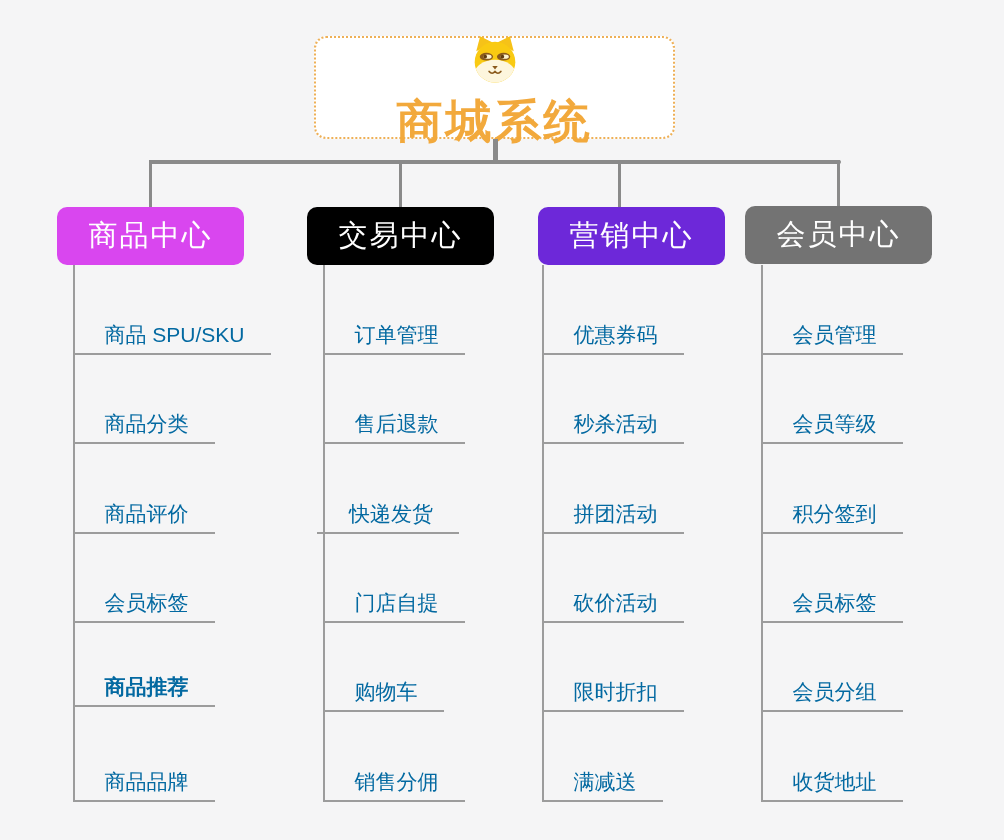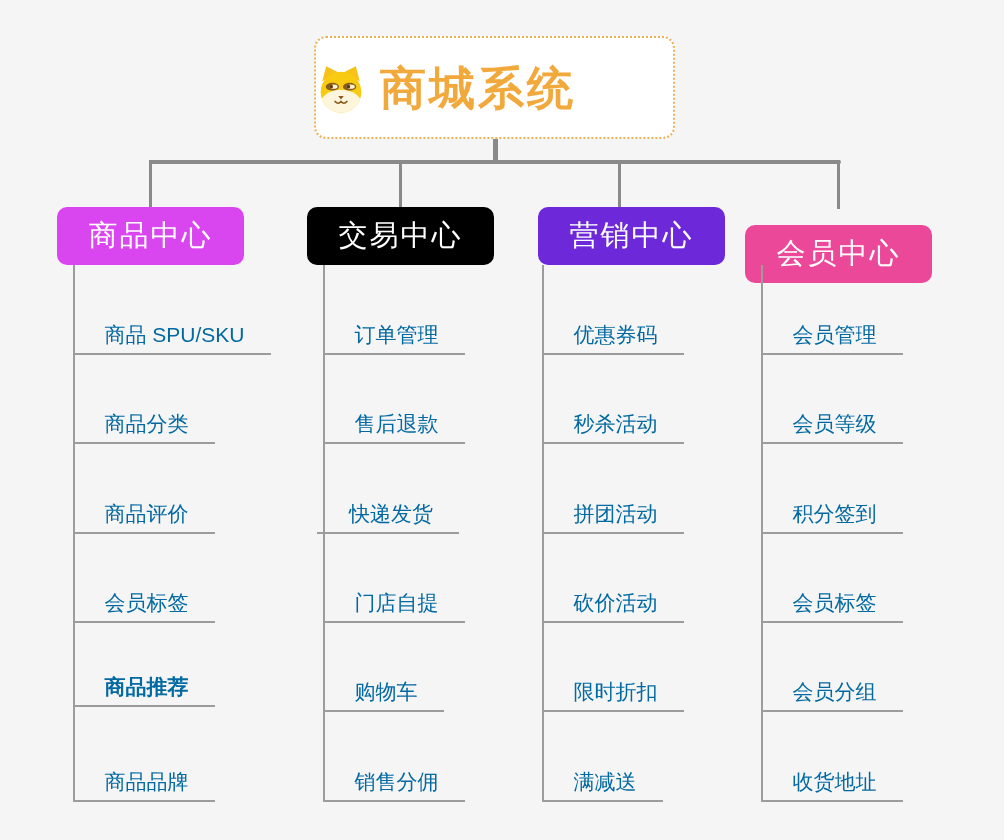"商城系统" .root-node { flex-direction: none -> column; justify-content: none -> center }
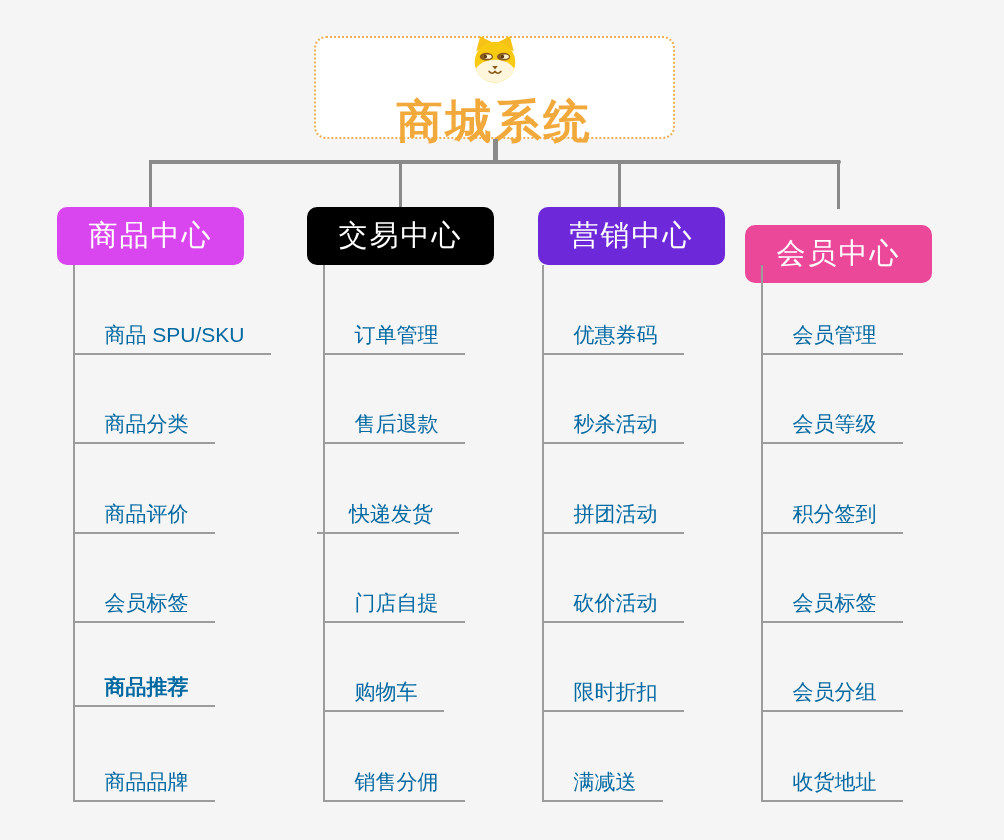"会员中心" div.branch-header { background: #ec4899 -> #737373; top: 225px -> 206px }
